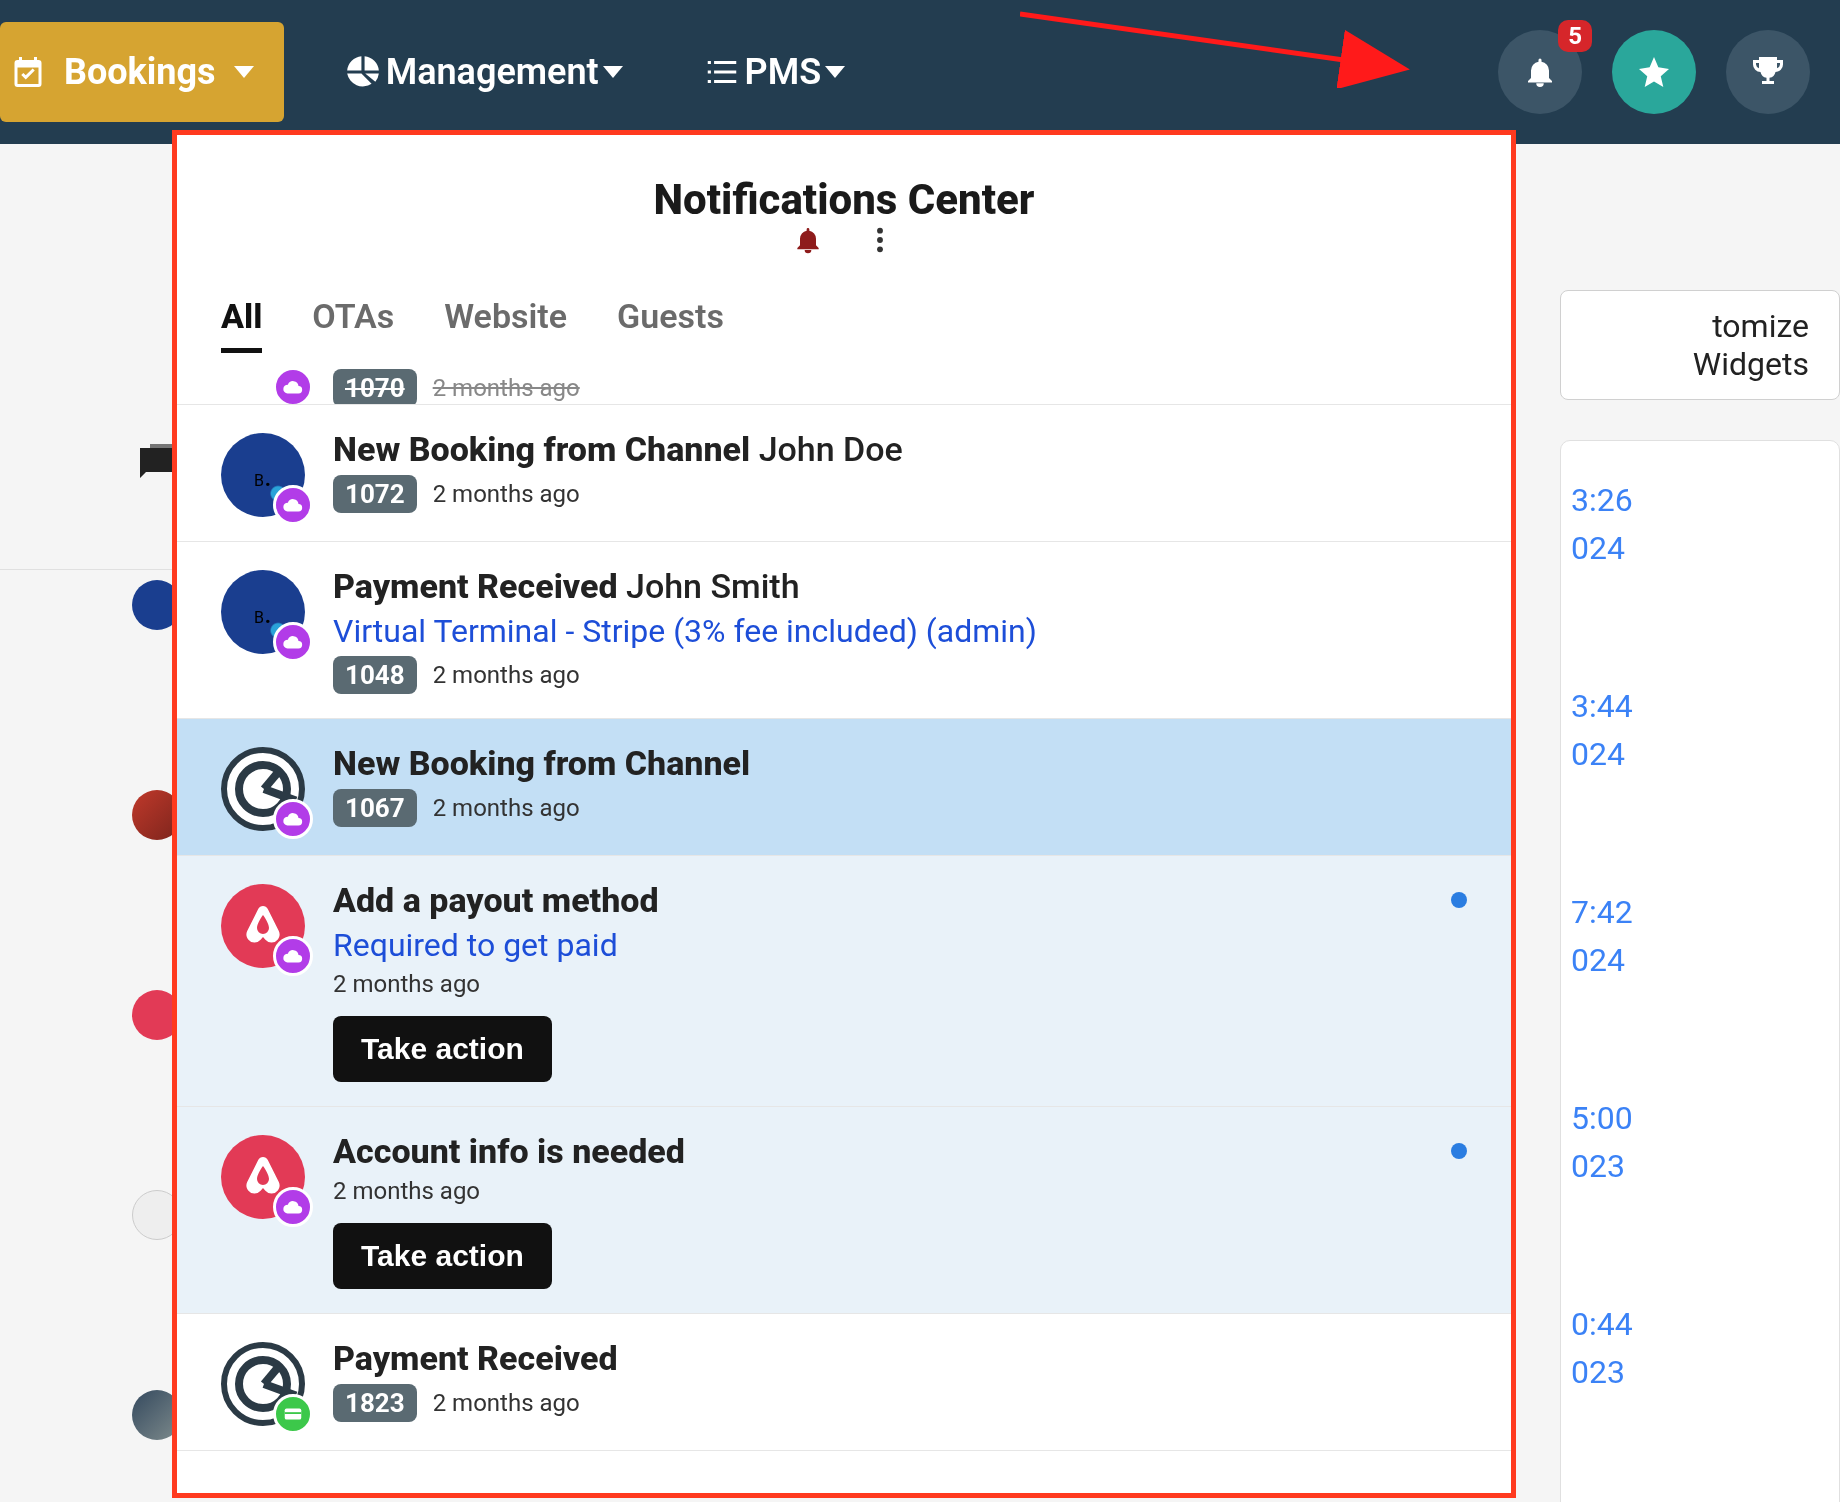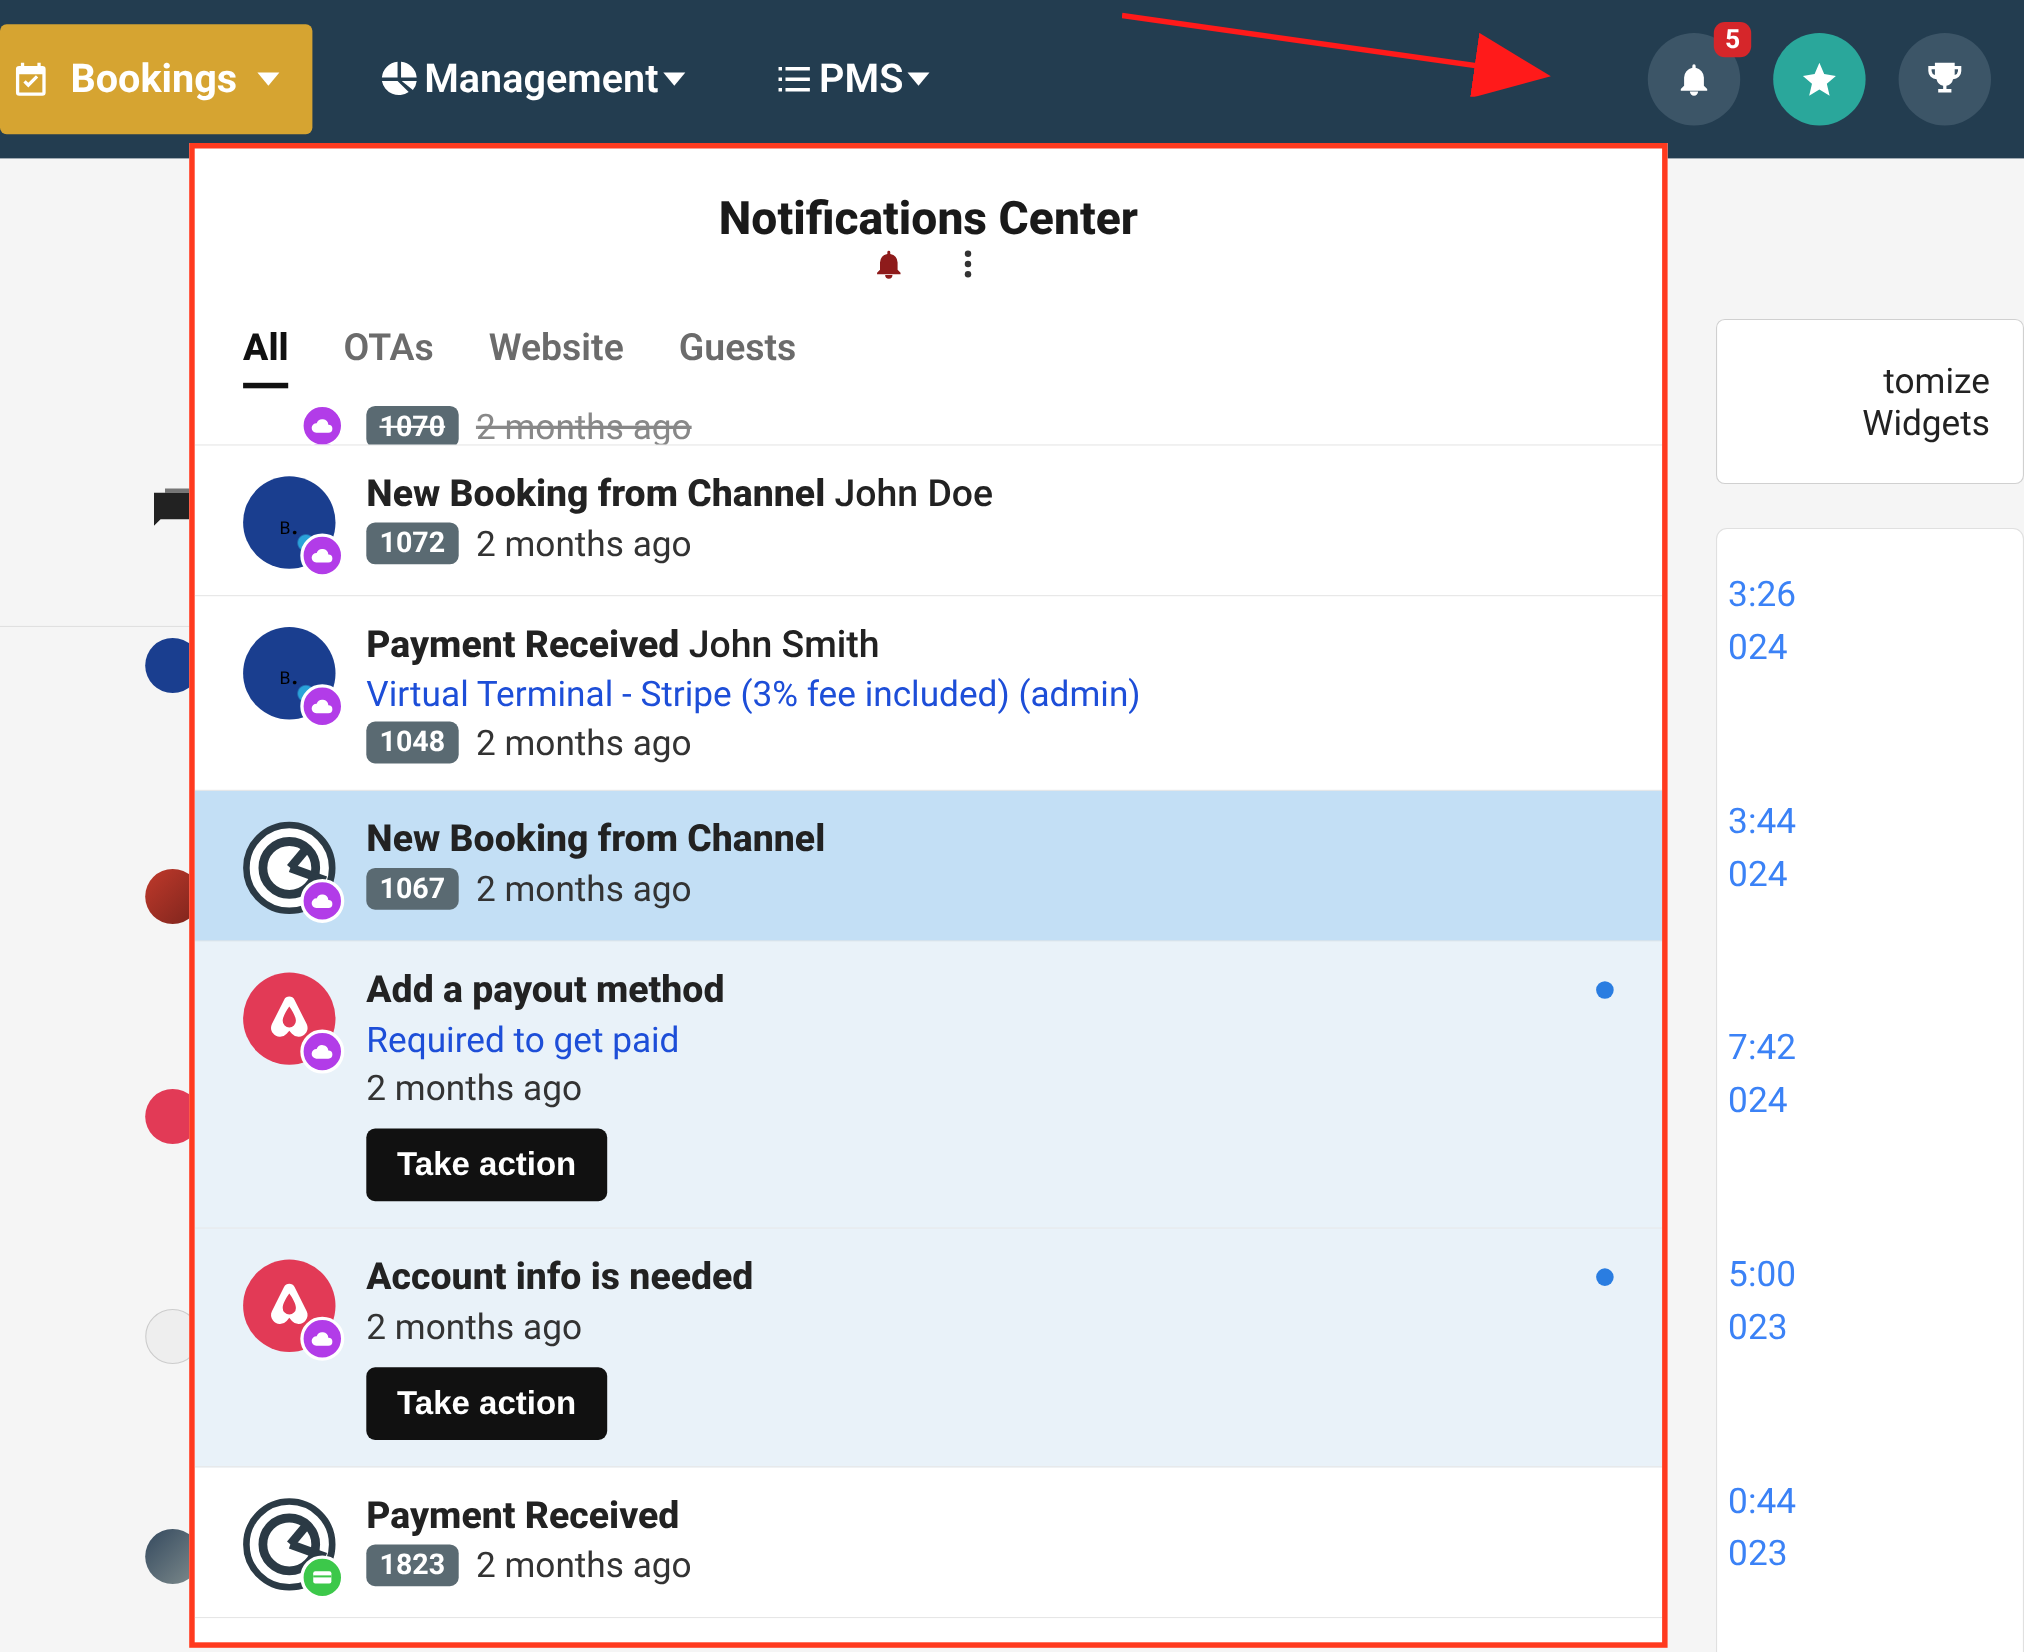"tomize Widgets" .bg-widget-btn { padding: 36px 30px -> 16px 30px }
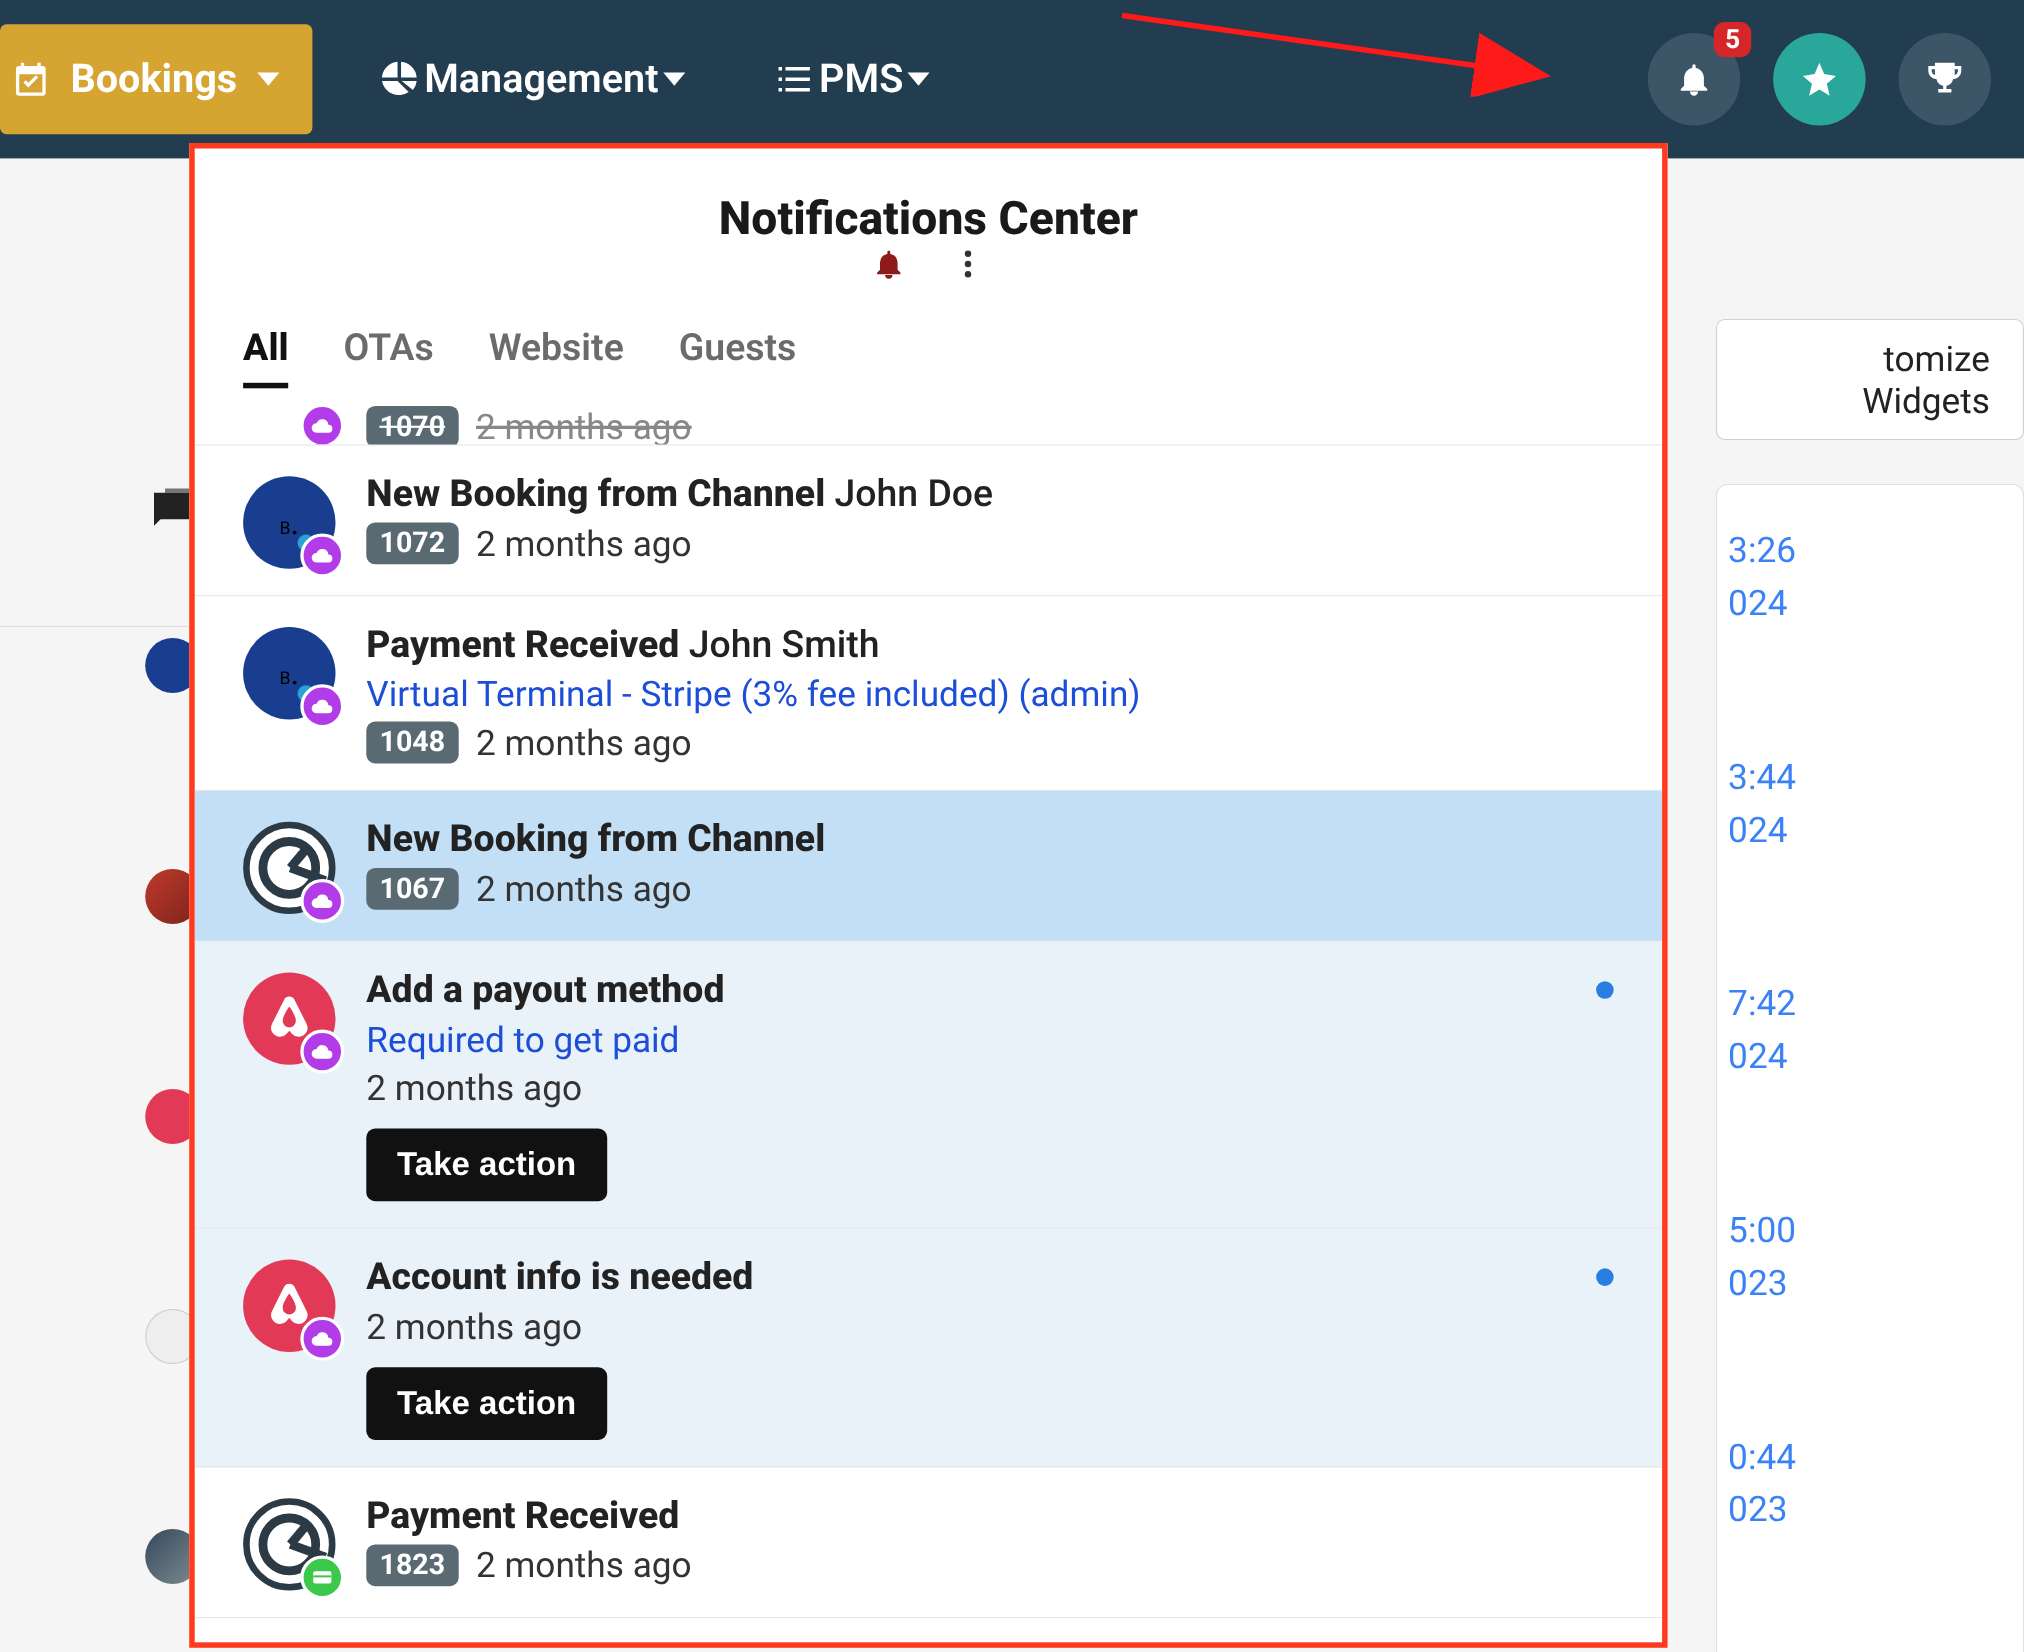"2 months ago" .notif-time { font-size: 32px -> 24px }
